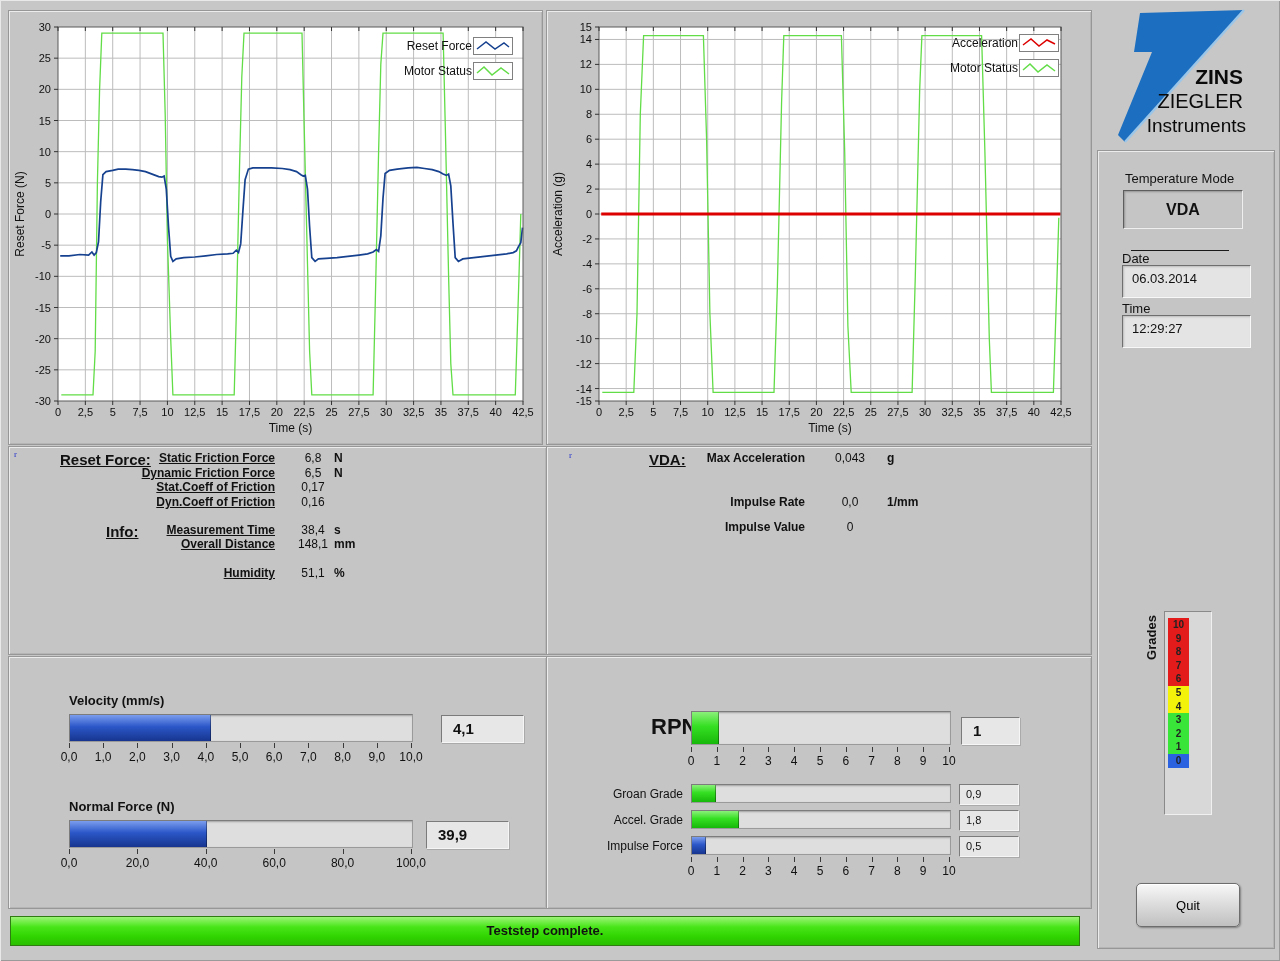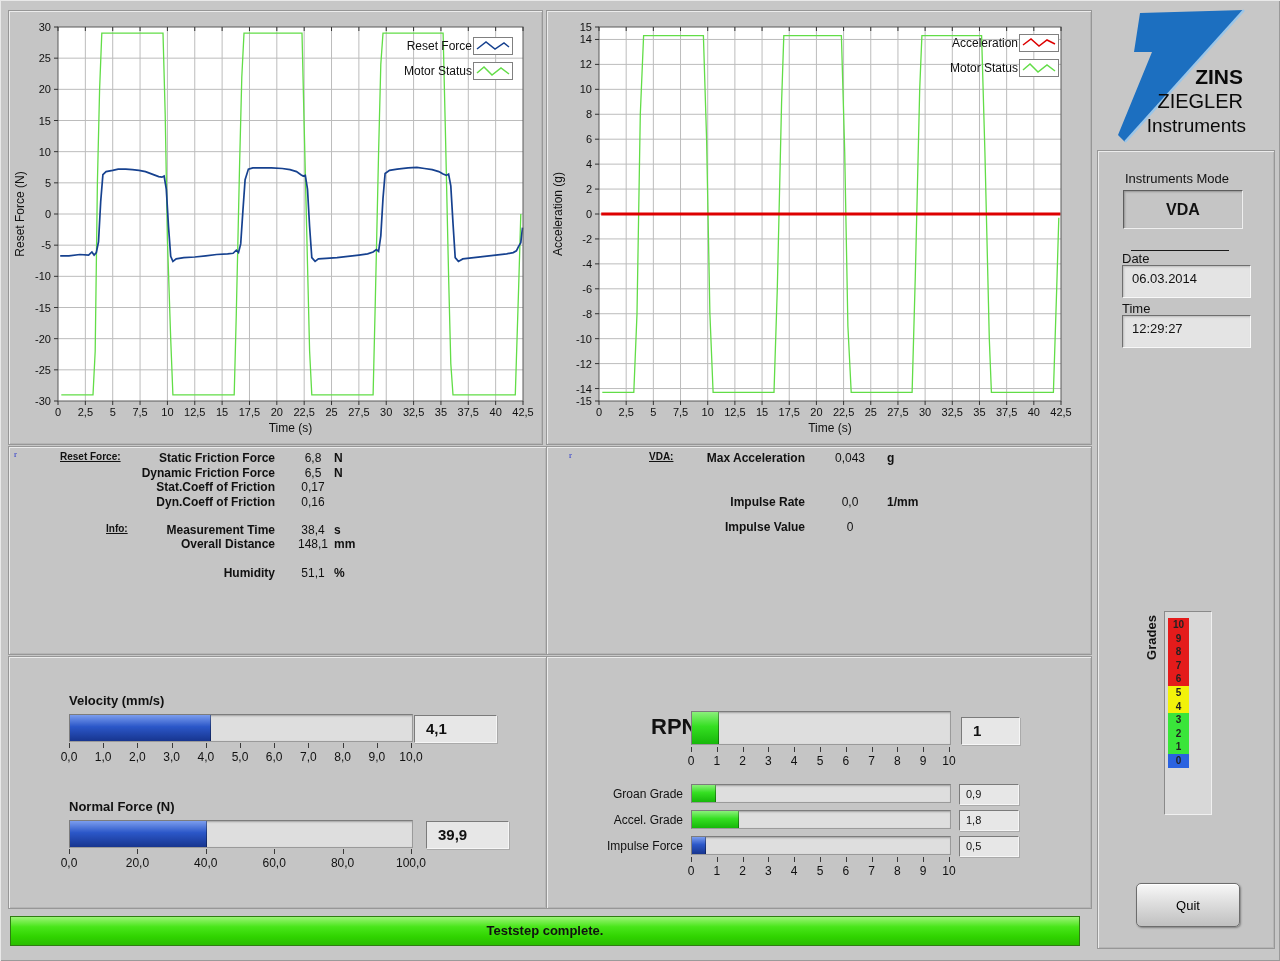"Instruments Mode" div.side-label { text: Instruments -> Temperature }
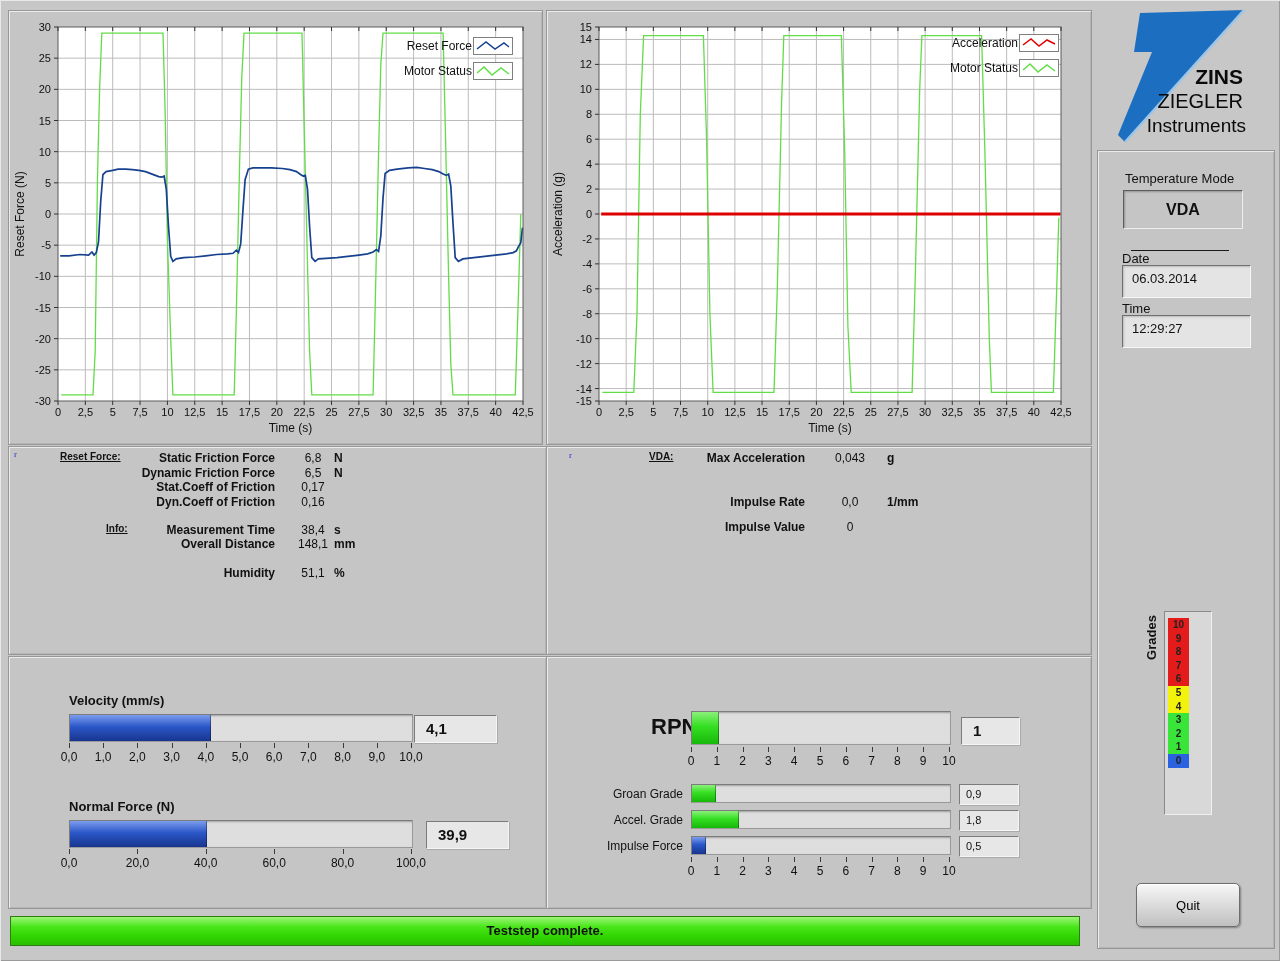"Reset Force:" .res-header { font-size: 10px -> 15px }
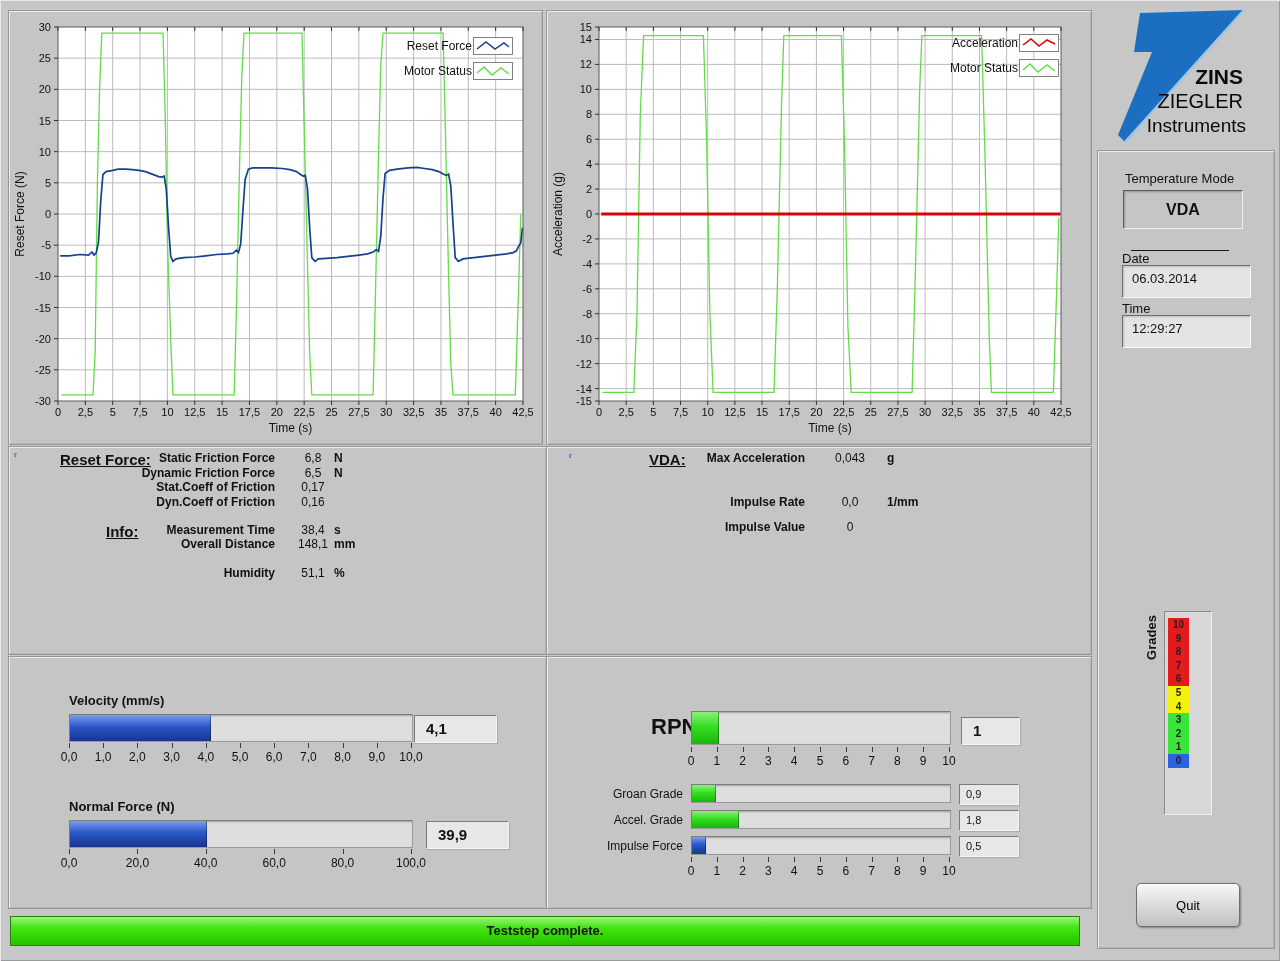"Static Friction Force" .rl .res-label { text-decoration: none -> underline }
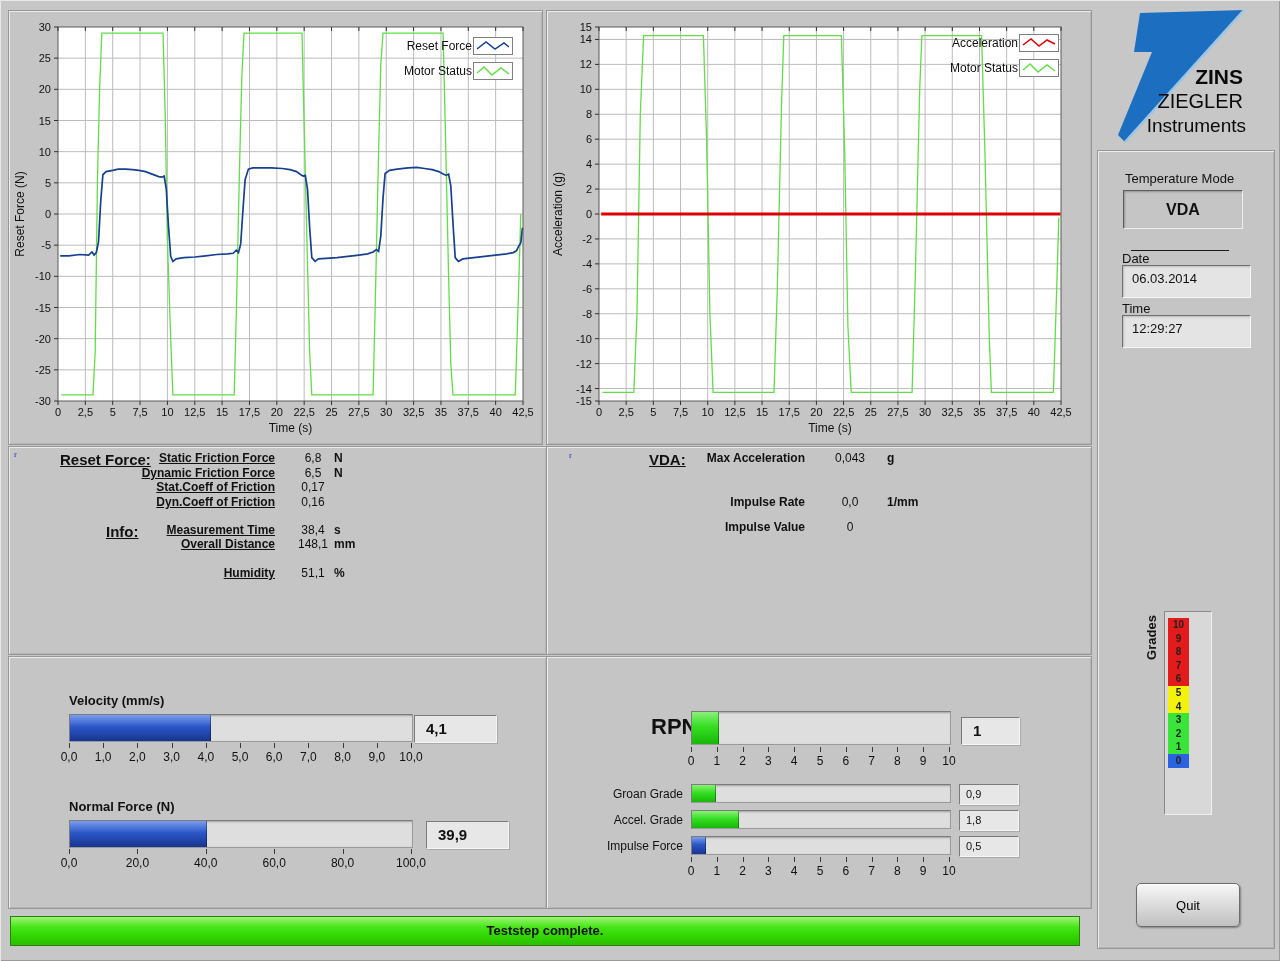"4,1" div.numbox { left: 405px -> 432px }
